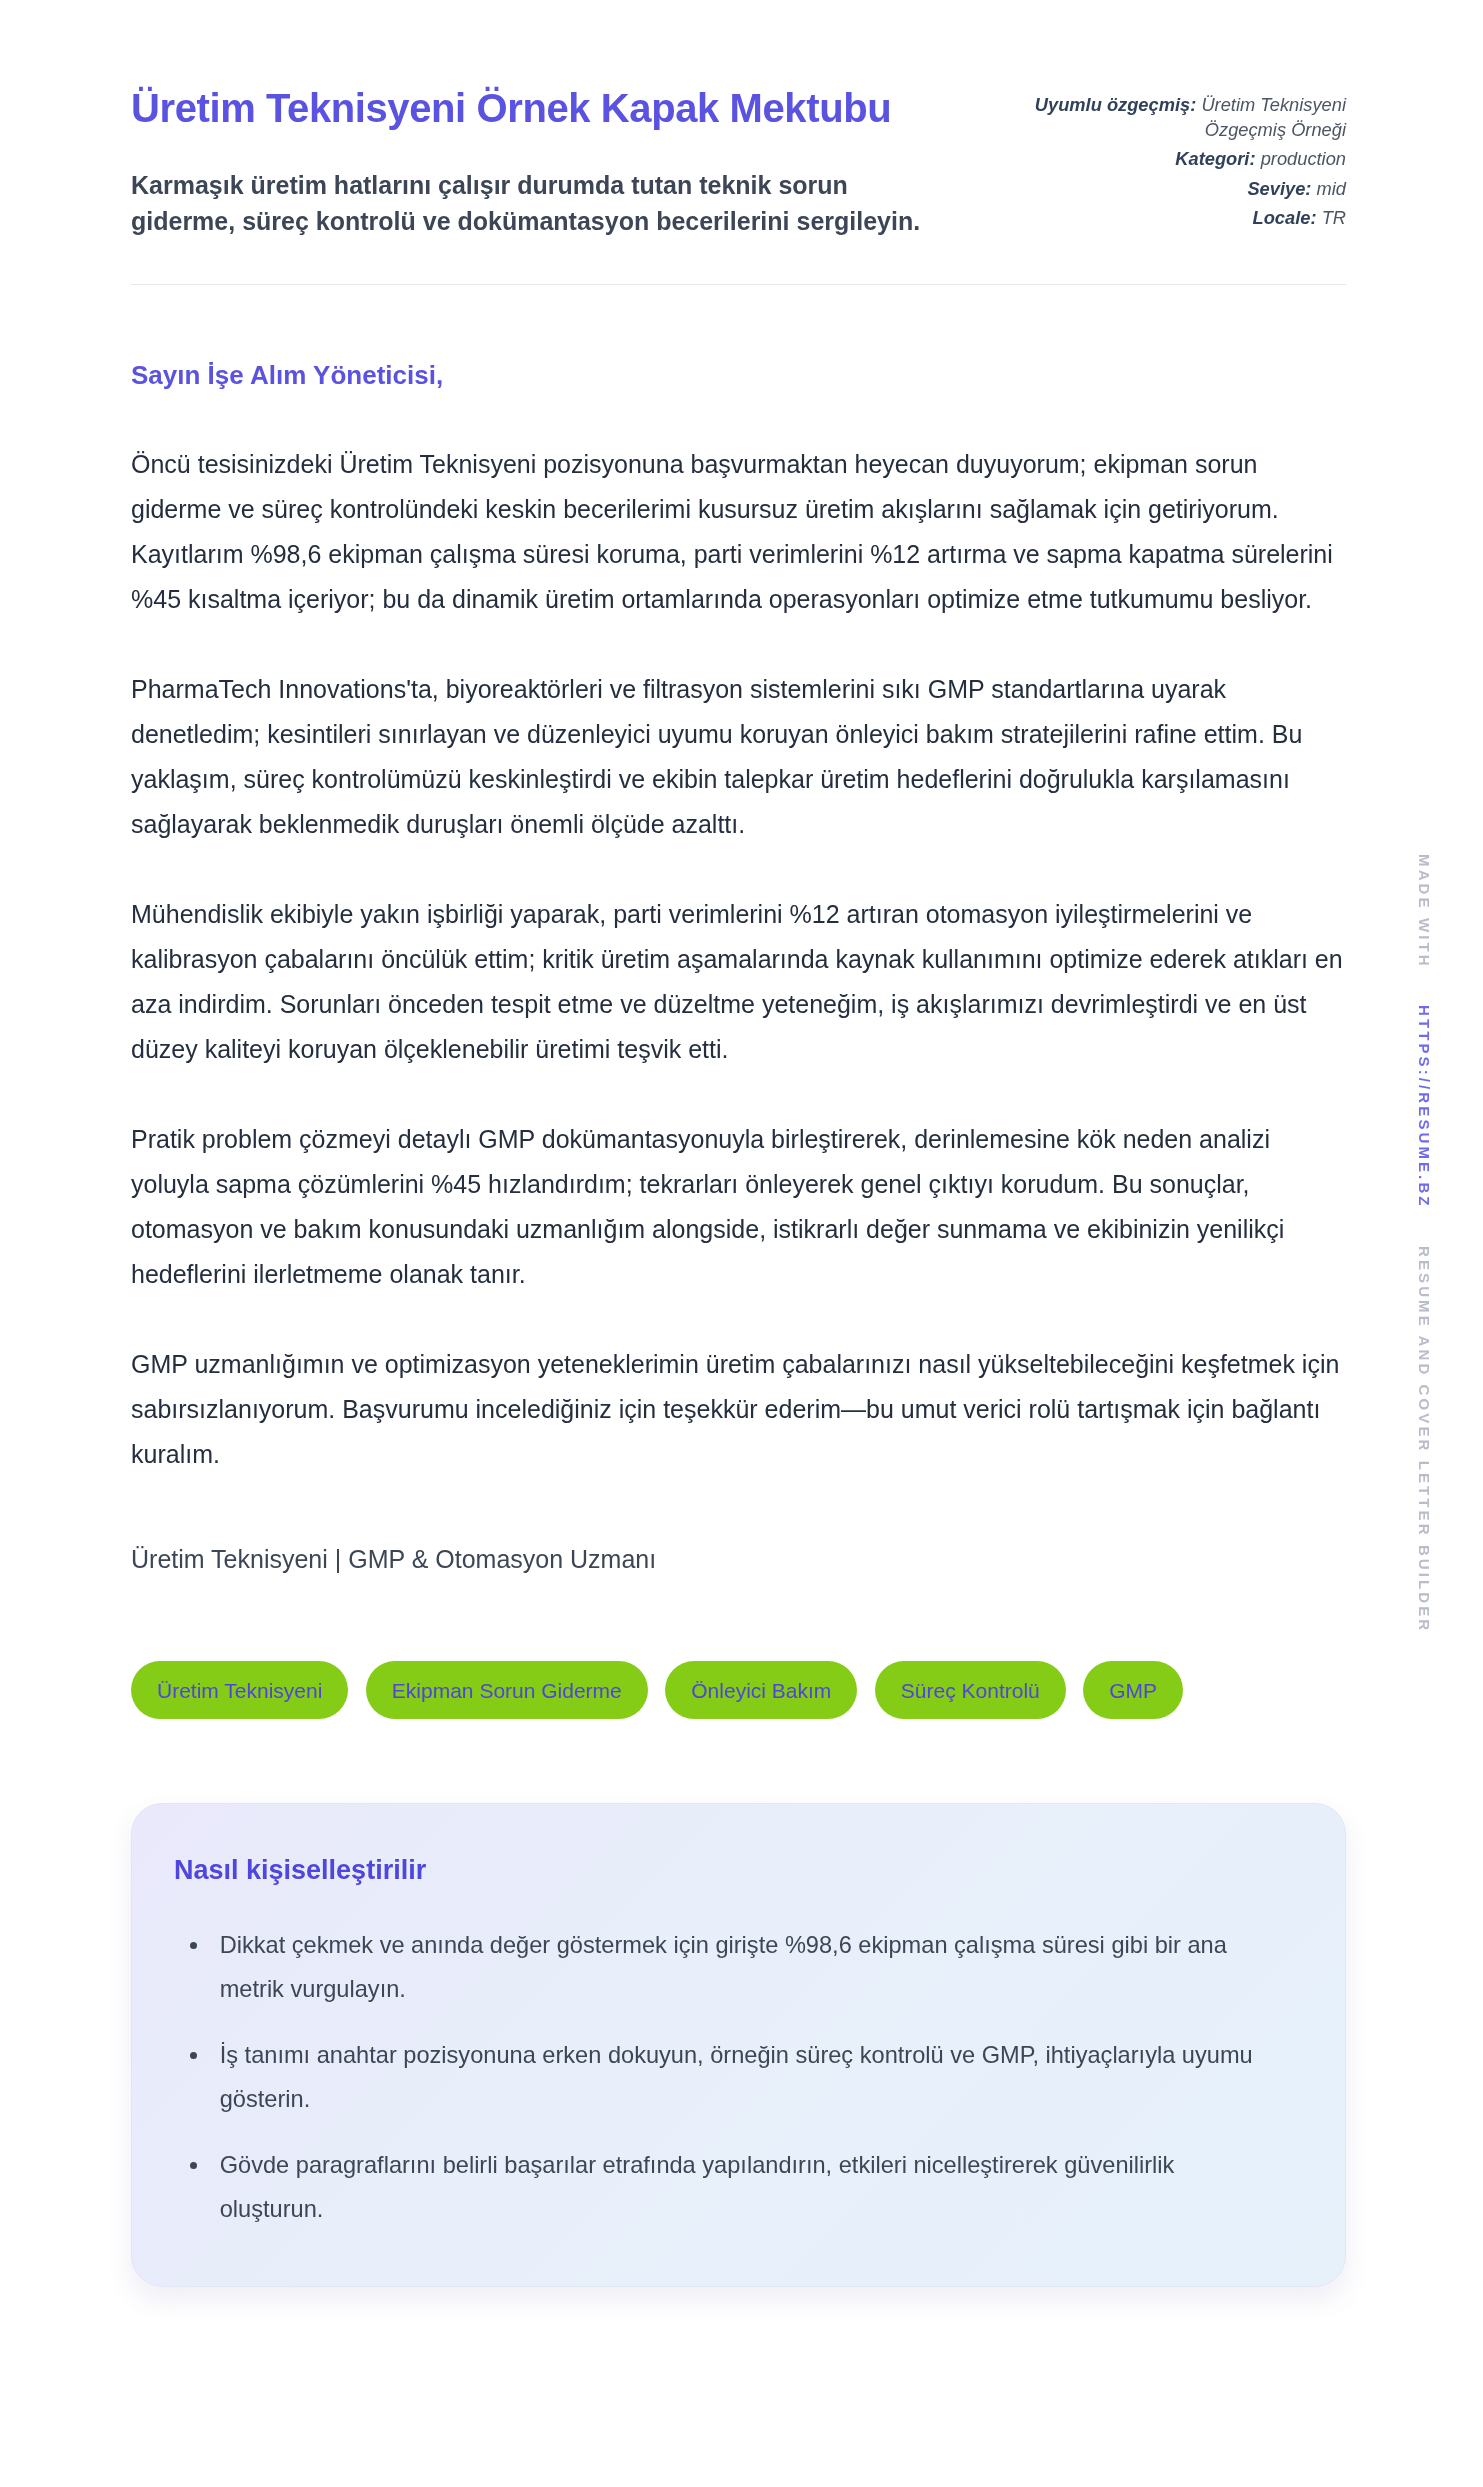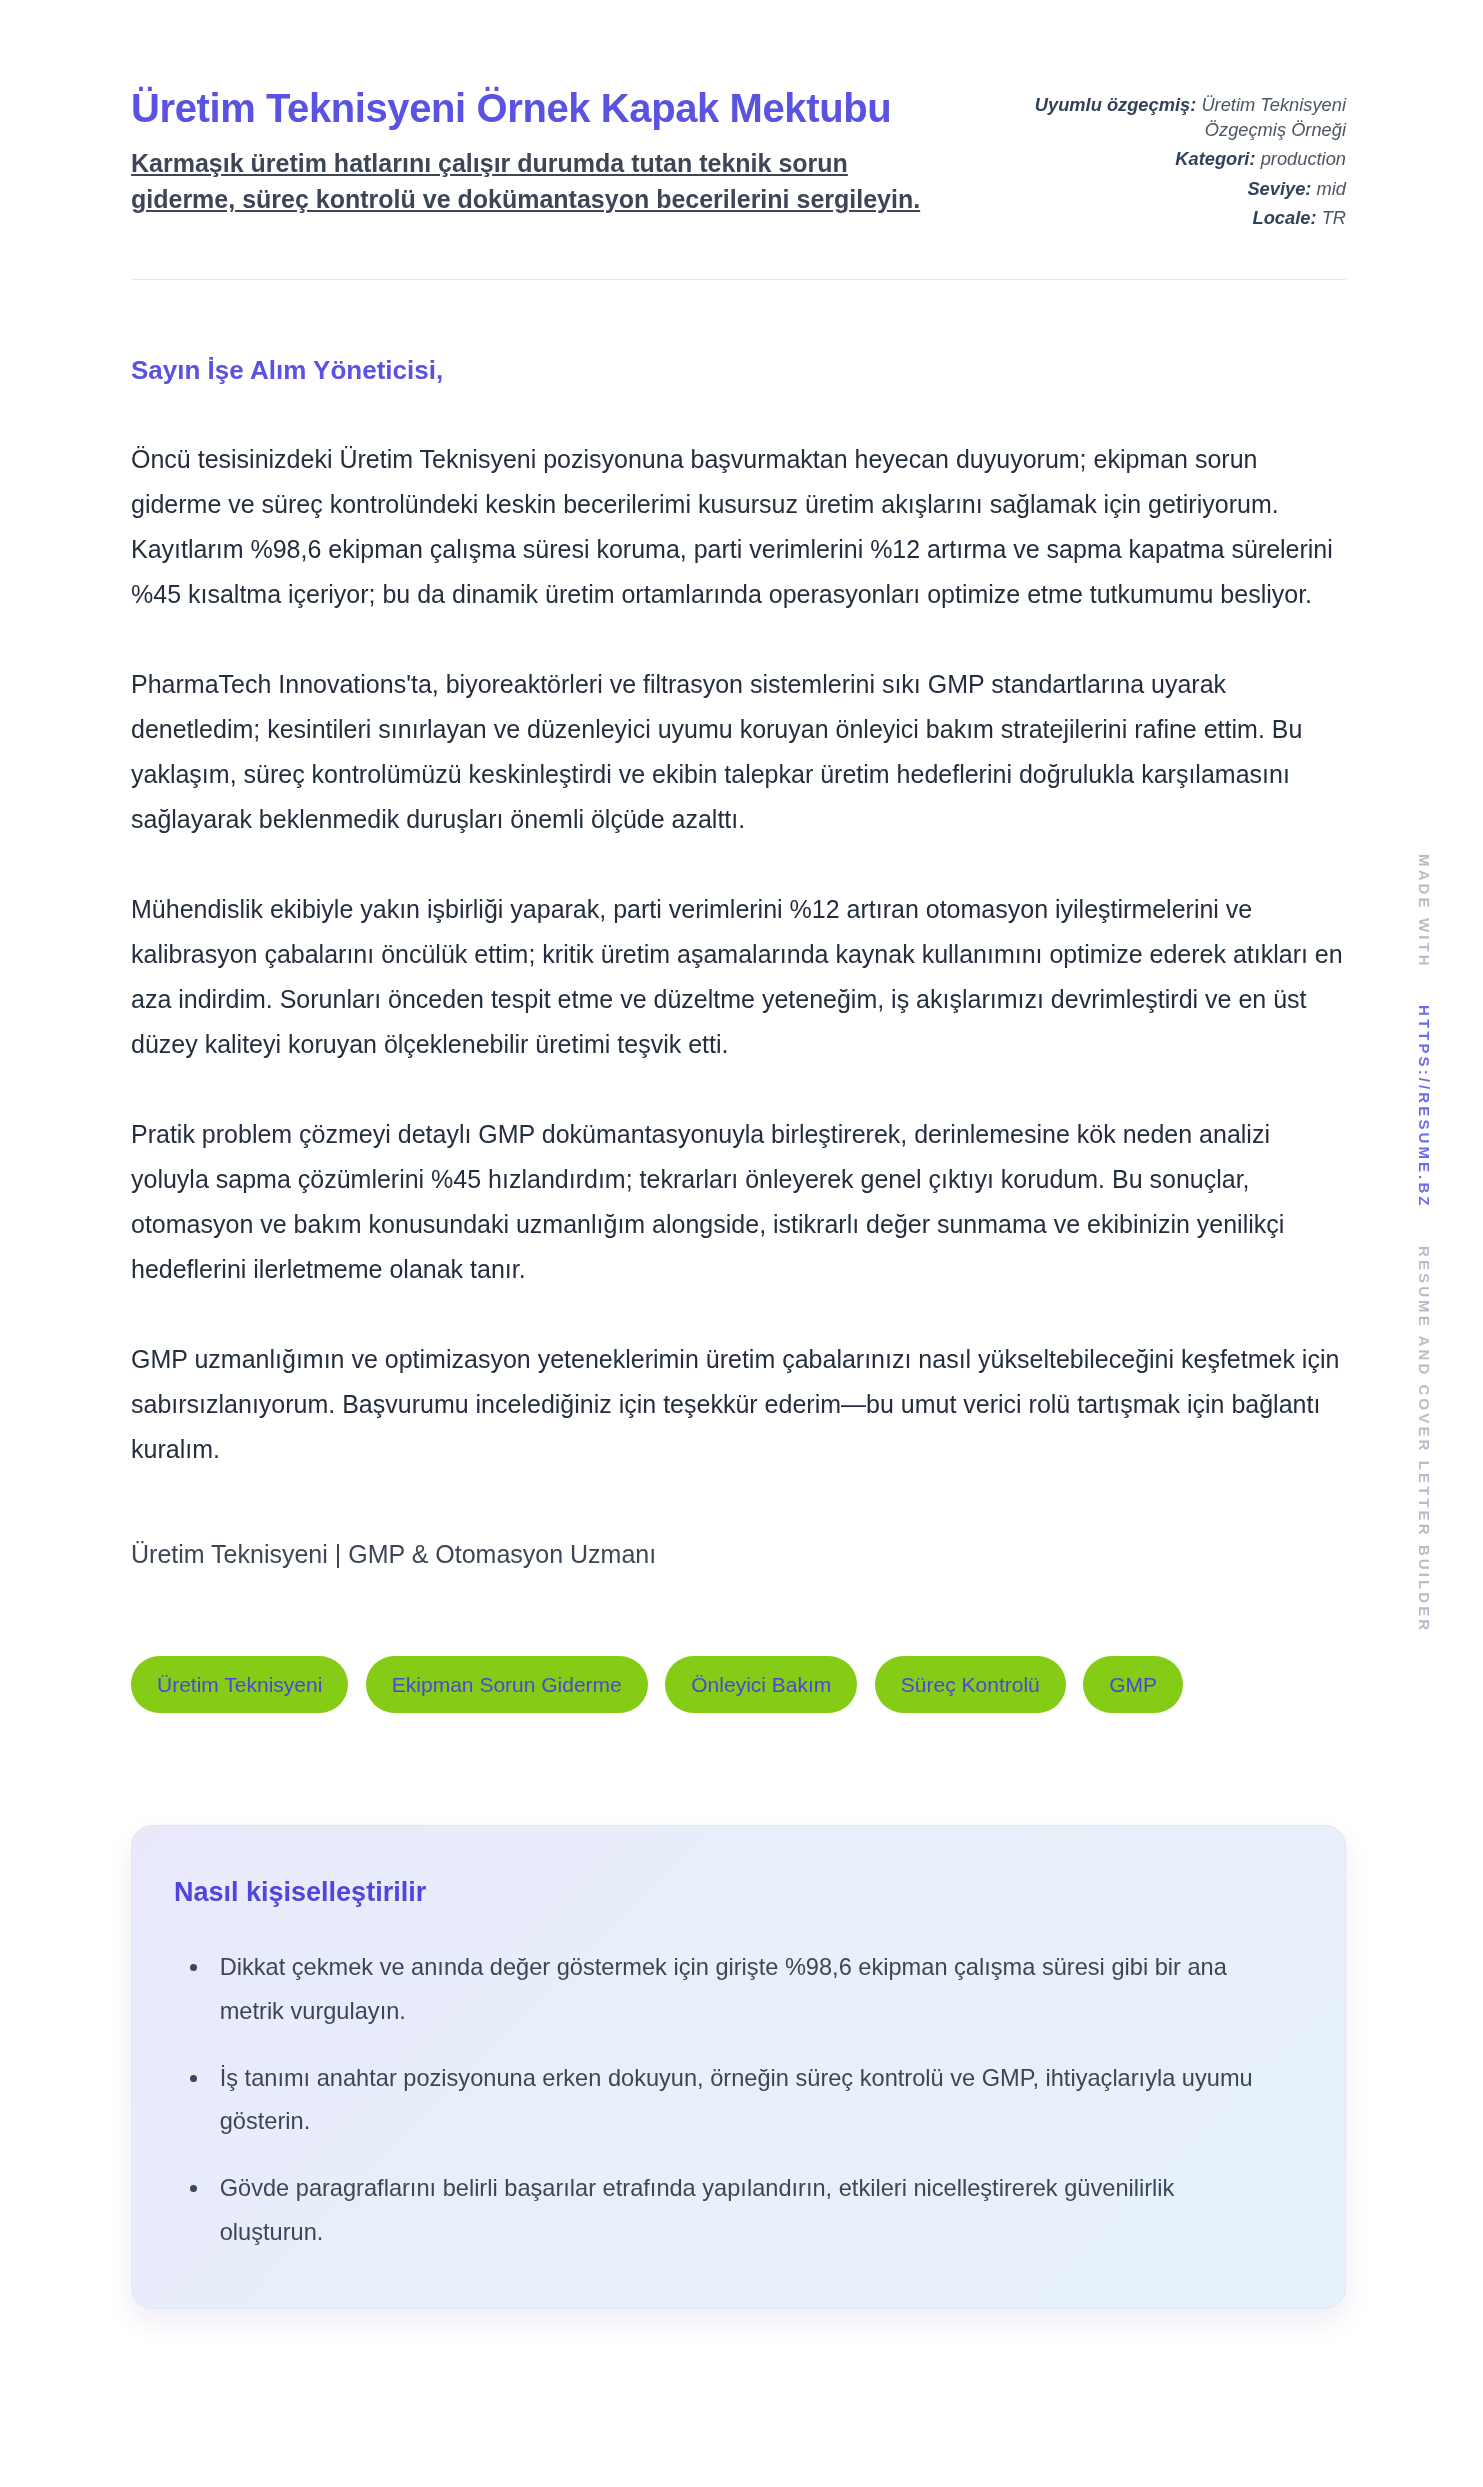"Karmaşık üretim hatlarını çalışır" .page-subtitle { margin-top: 11px -> 33px; text-decoration: underline -> none }
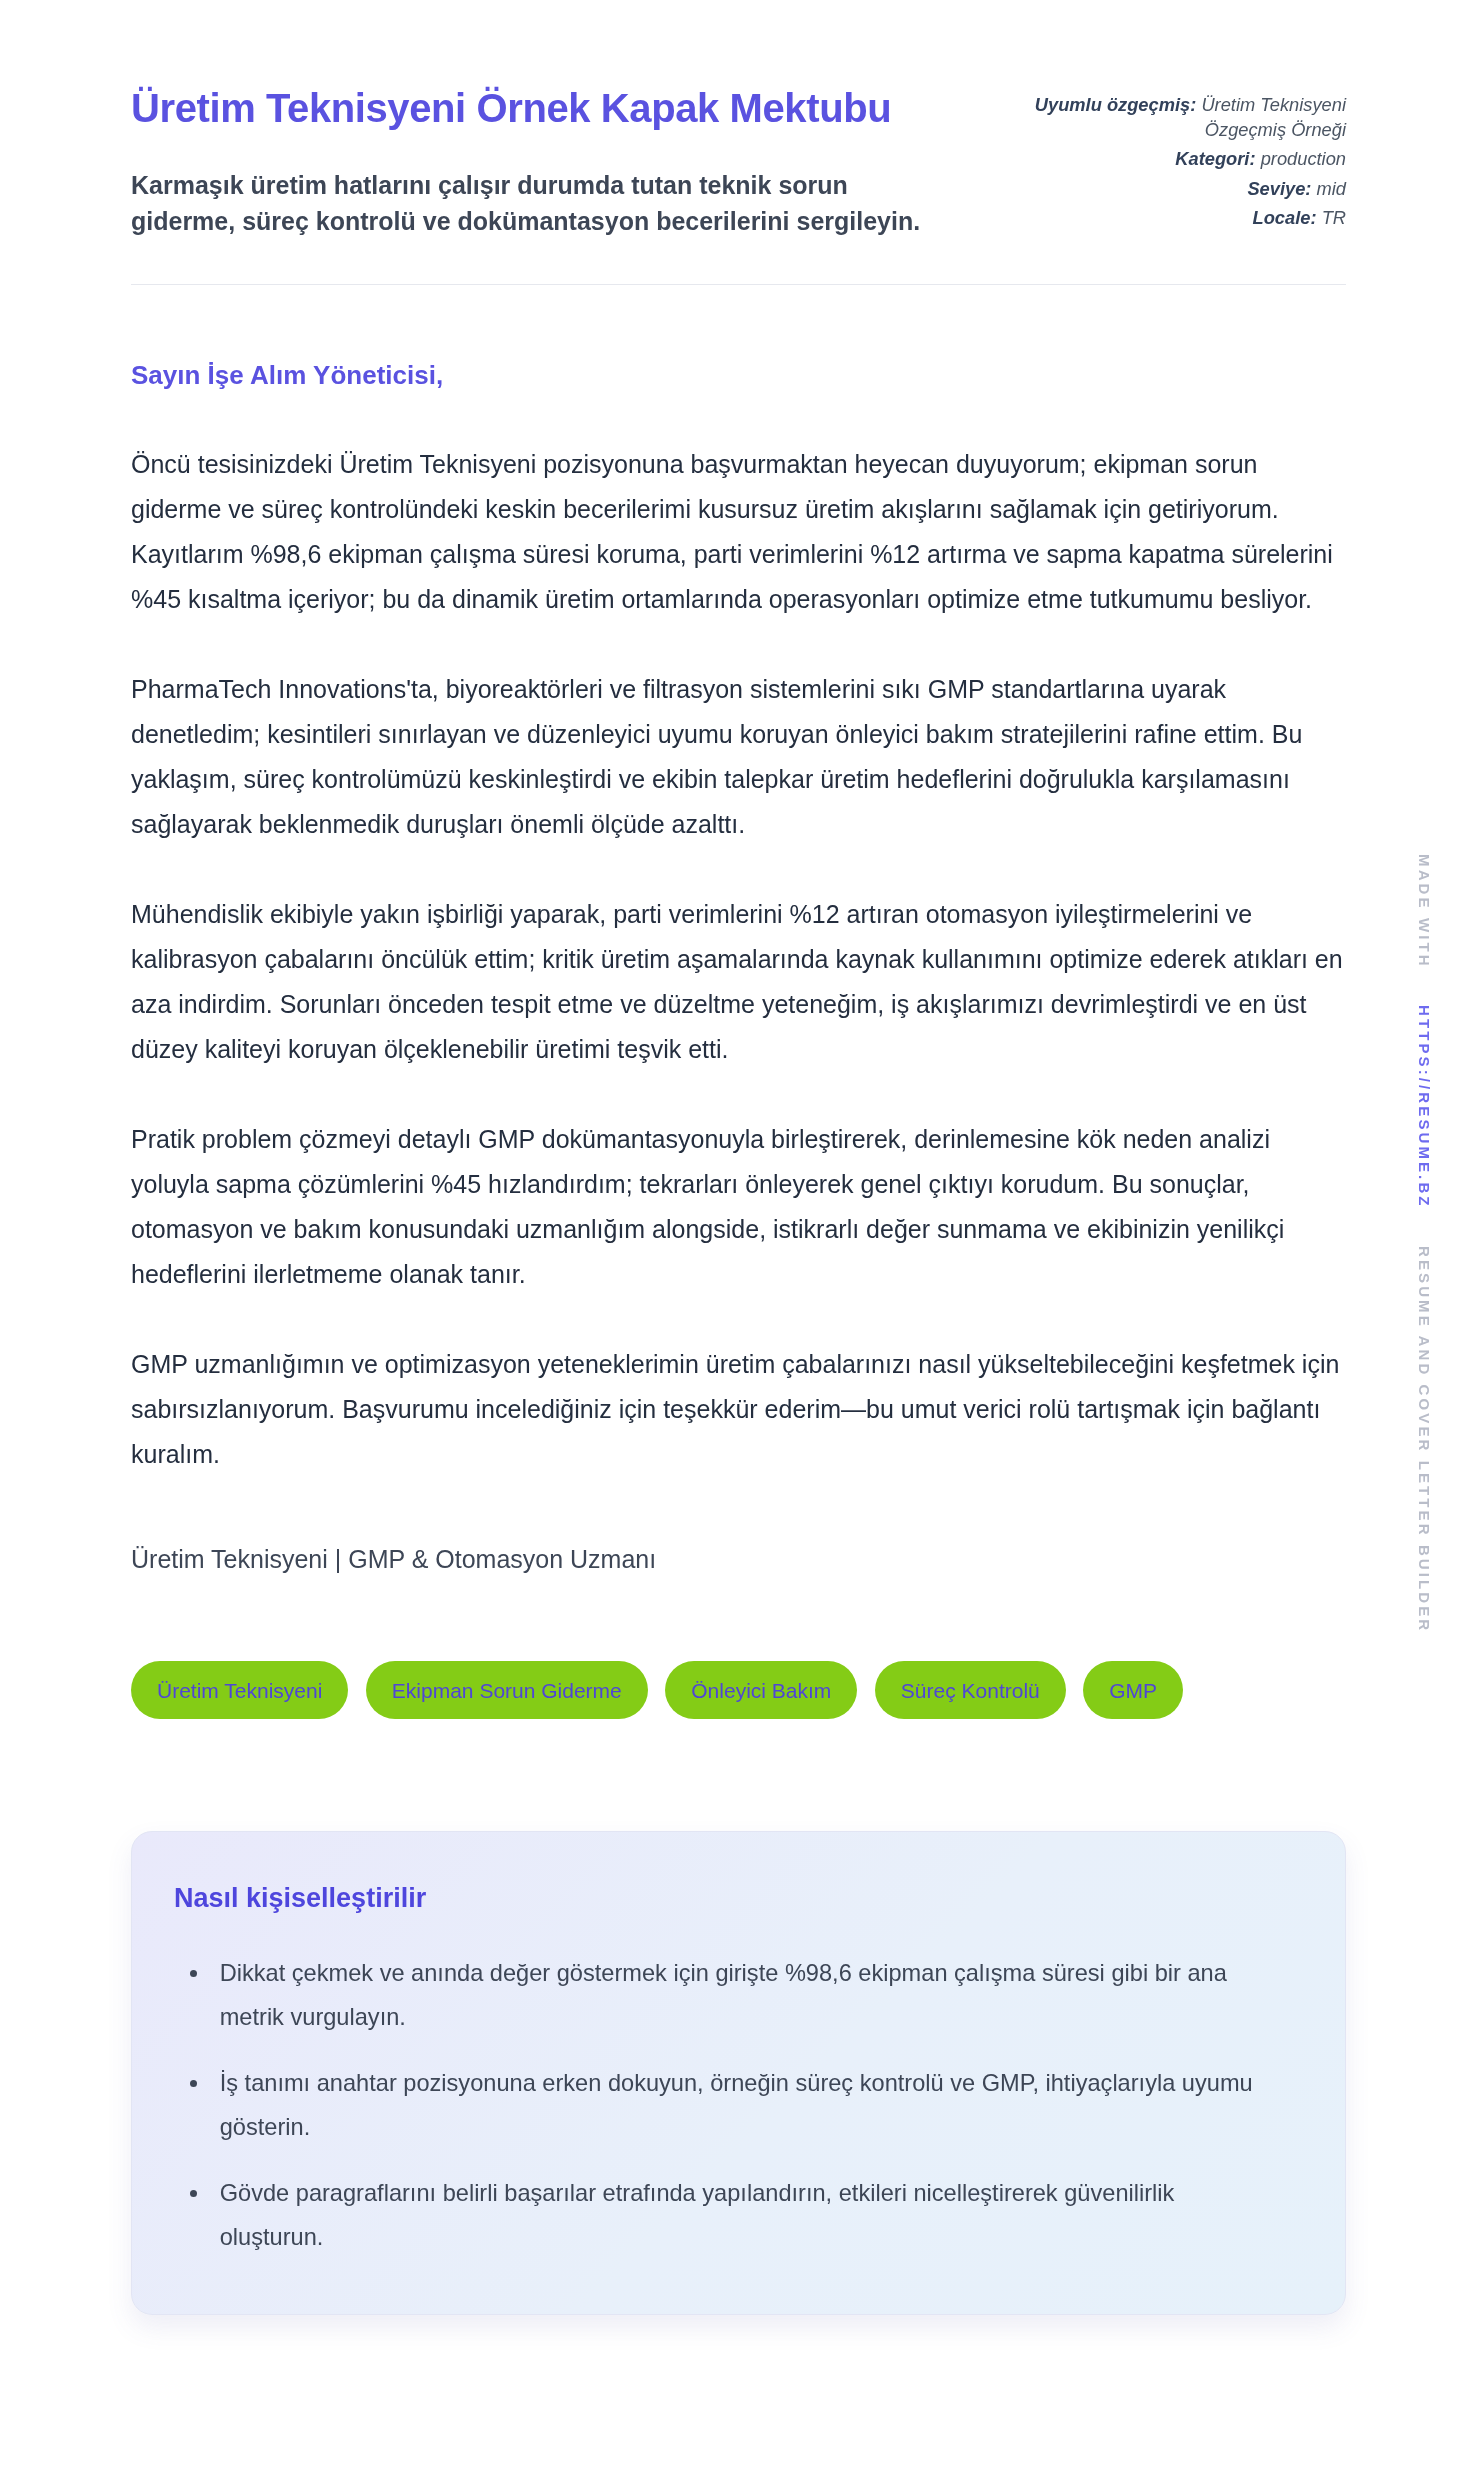"Nasıl kişiselleştirilir" .tips-card { border-radius: 21px -> 31px; margin-top: 112px -> 84px }
